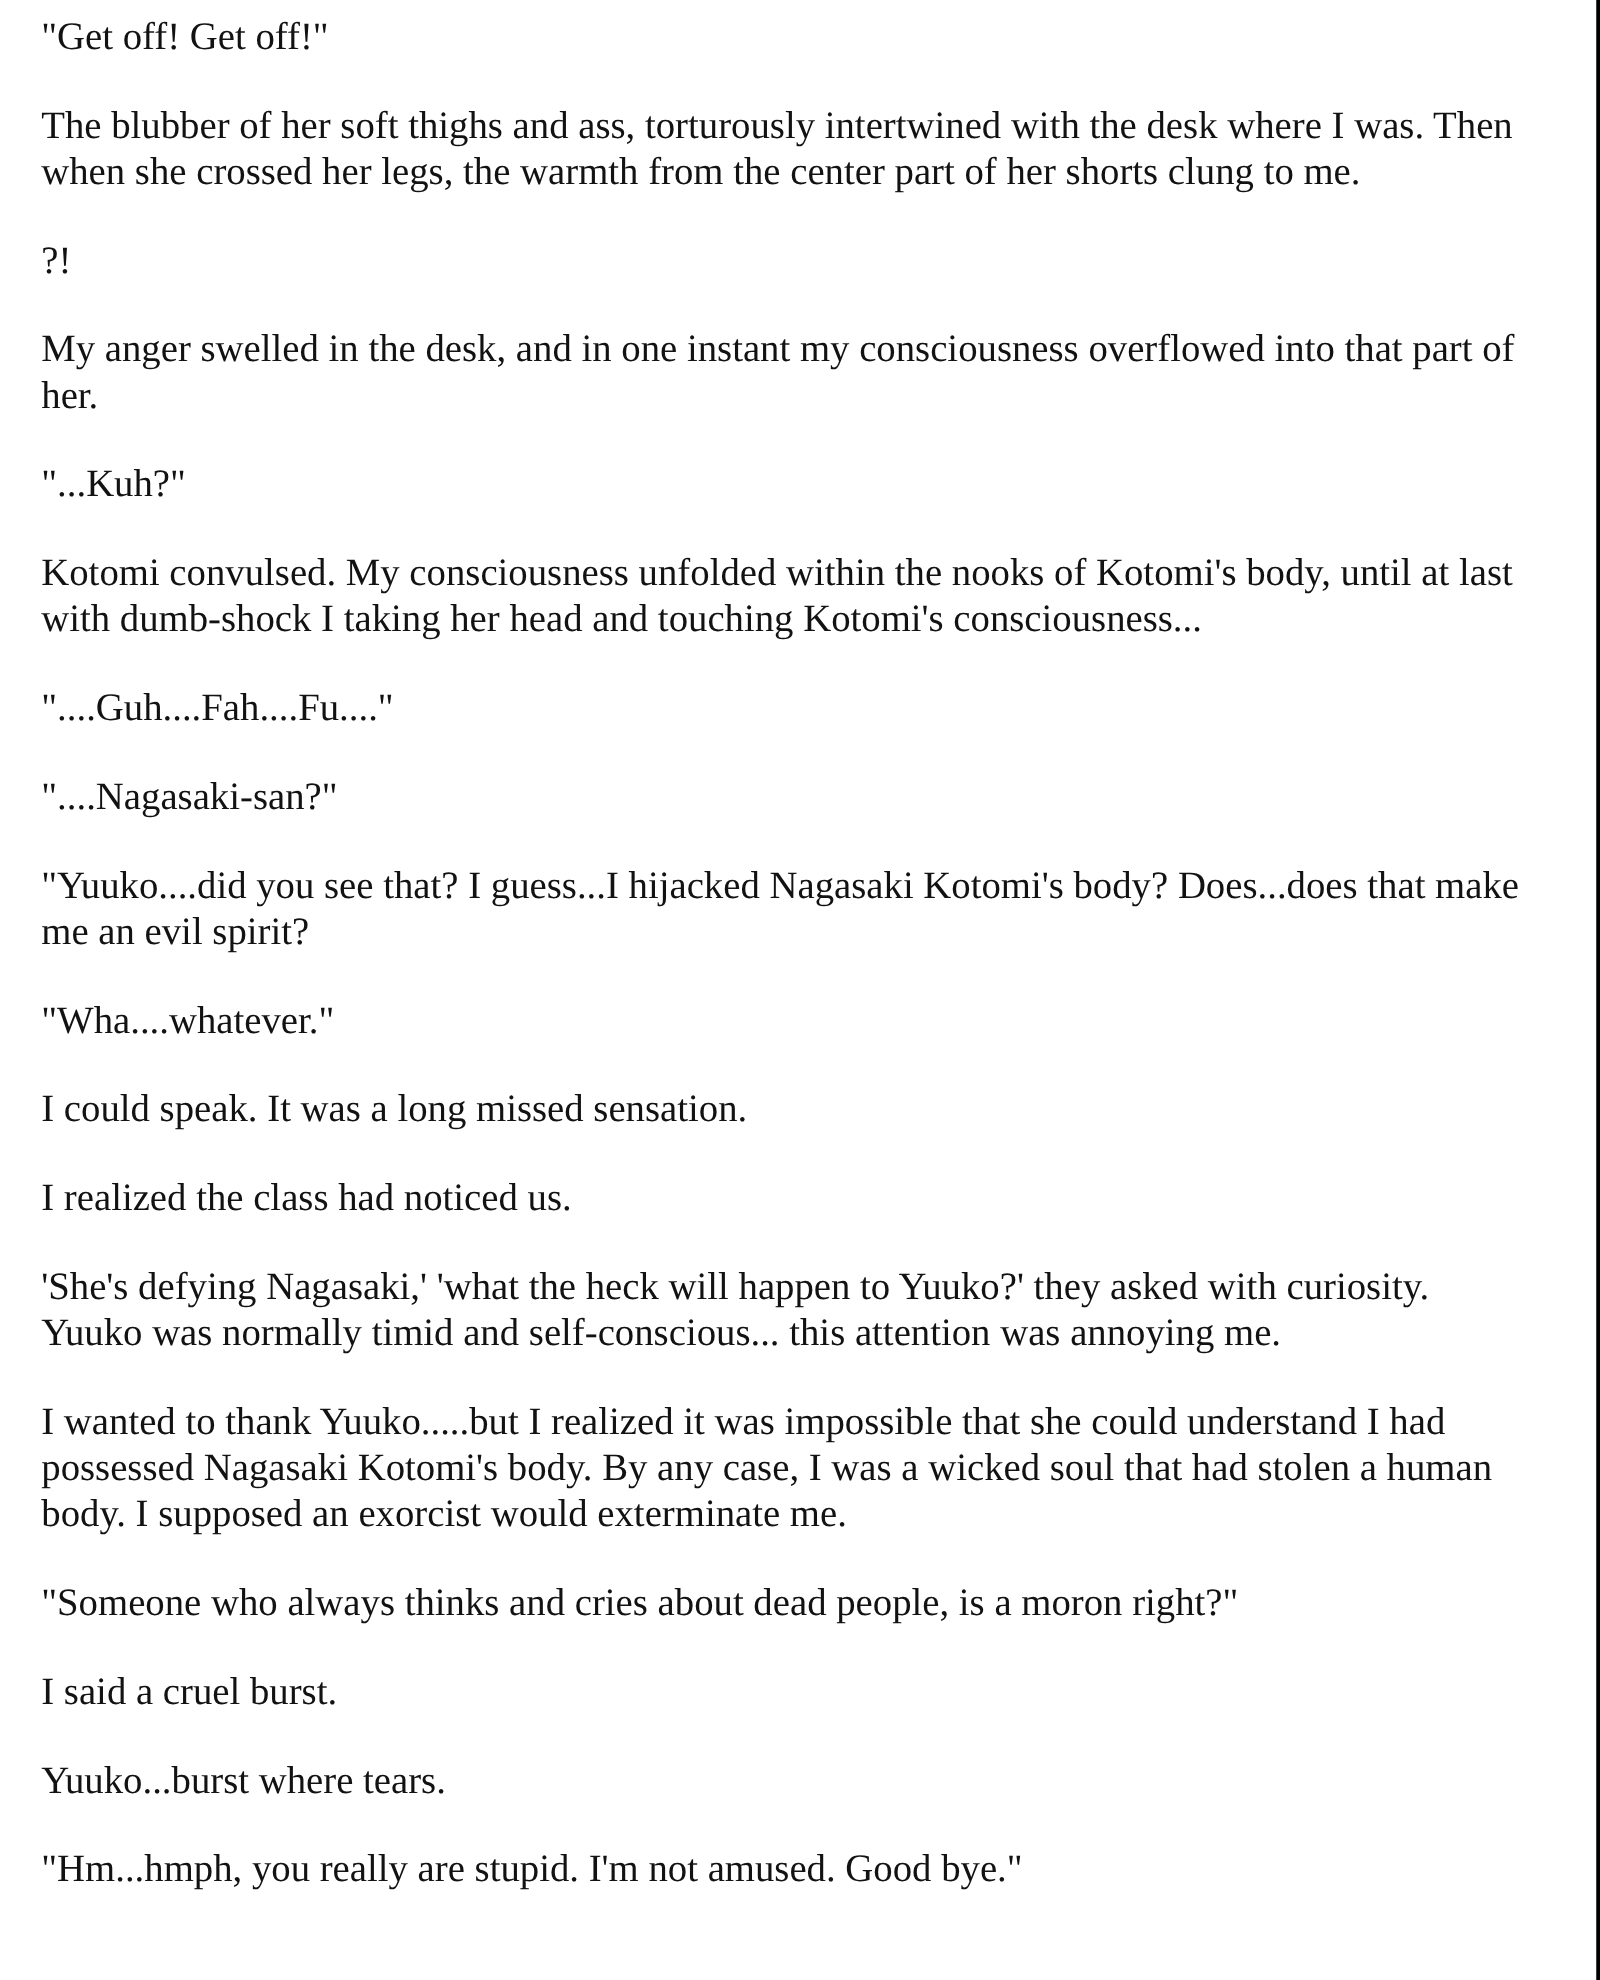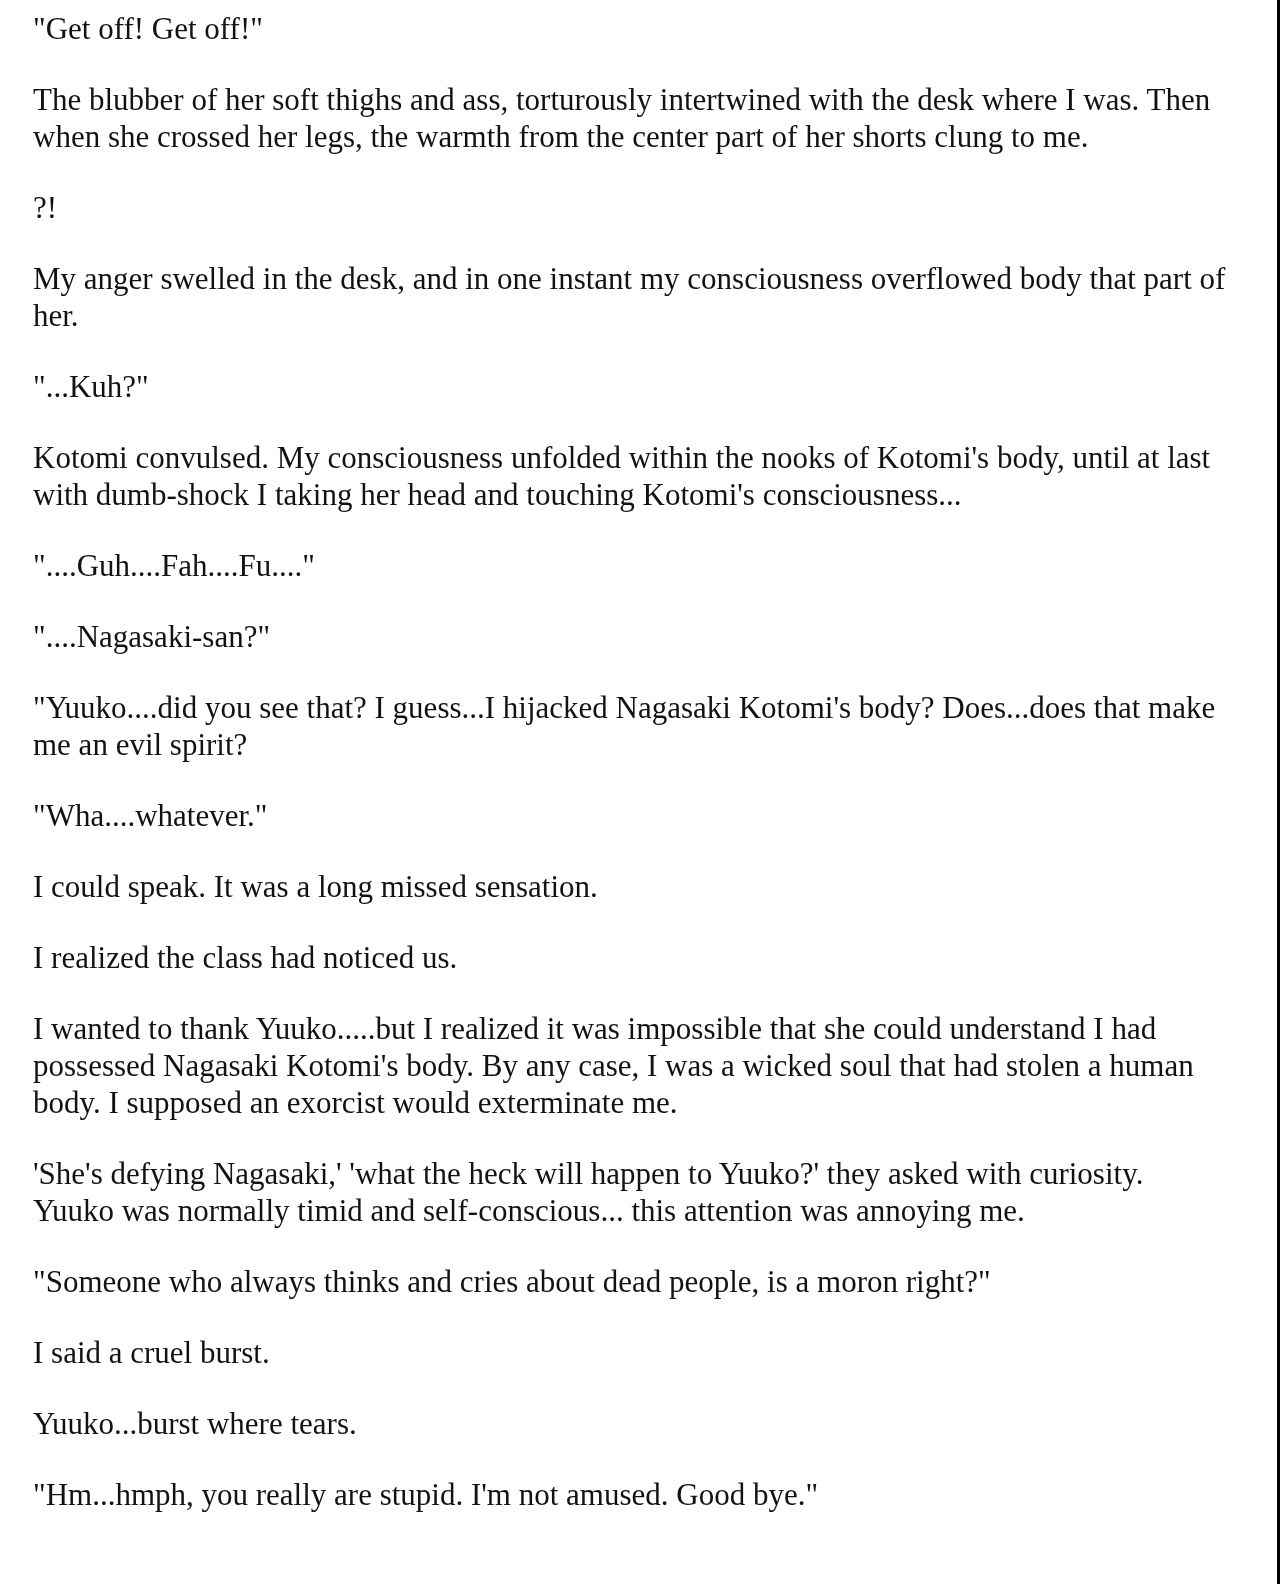"My anger swelled in the" p { text: body -> into }
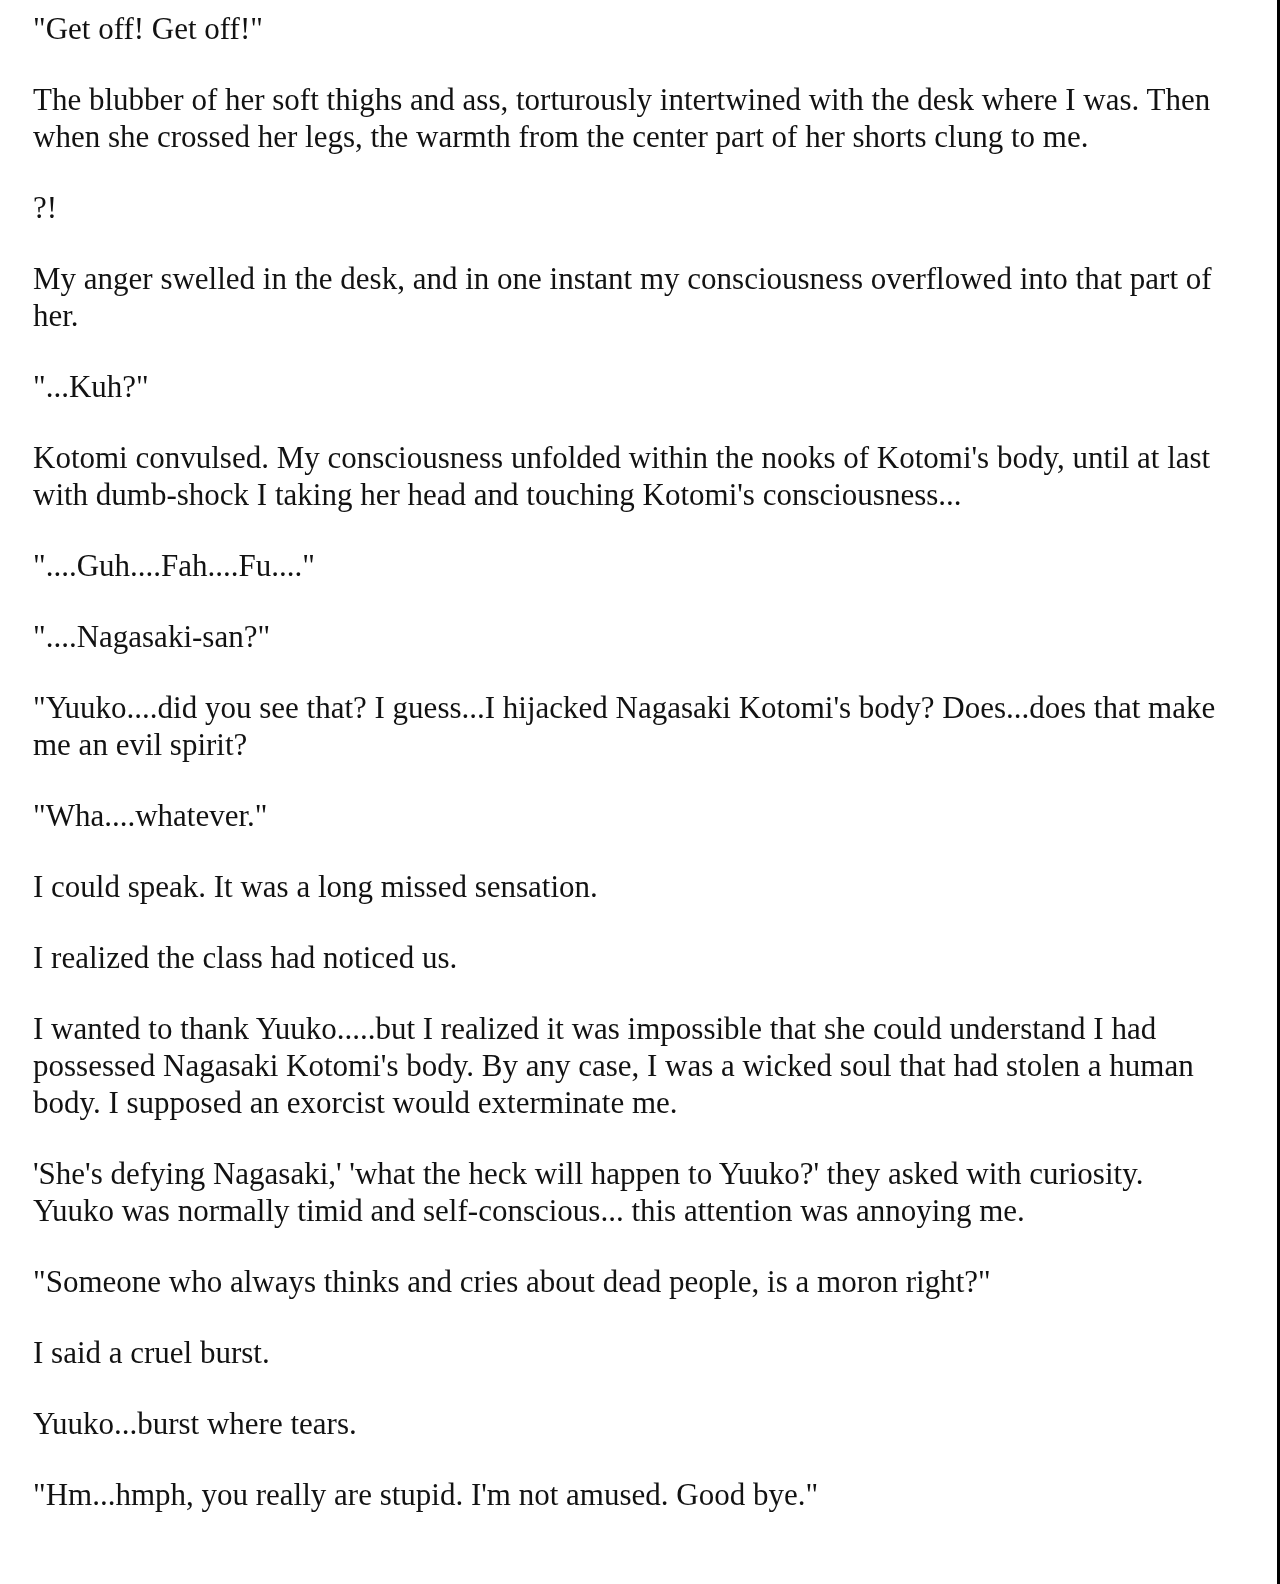"I wanted to thank Yuuko.....but" p { order: before "'She's defying Nagasaki,' 'what the" -> after "'She's defying Nagasaki,' 'what the" }
